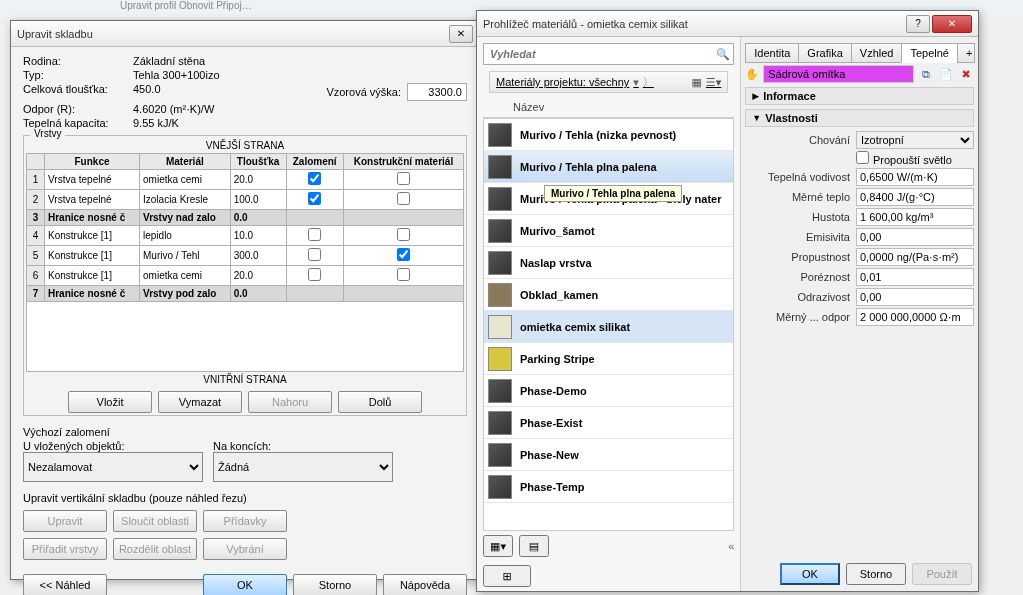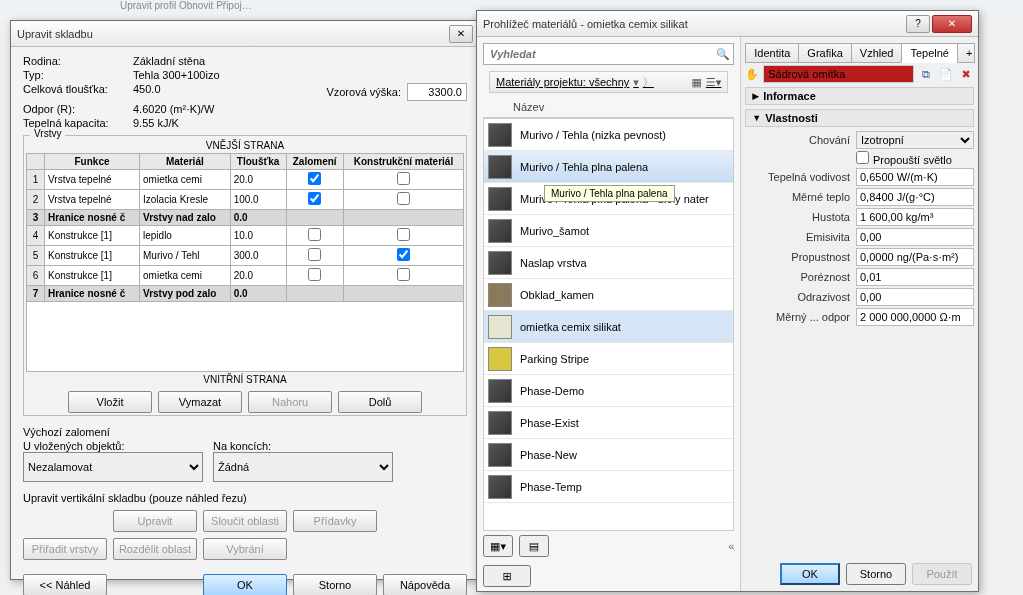"Sádrová omítka" .pbar .txt { background: #b91c1c -> #d946ef }
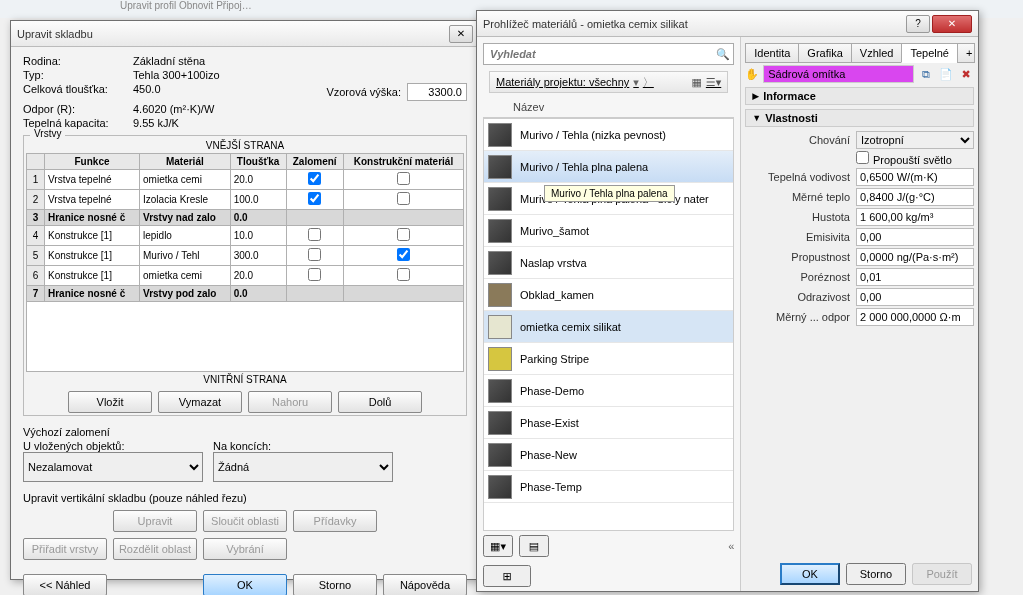"Murivo / Tehla (nizka pevnost)" .matitem { font-weight: none -> bold }
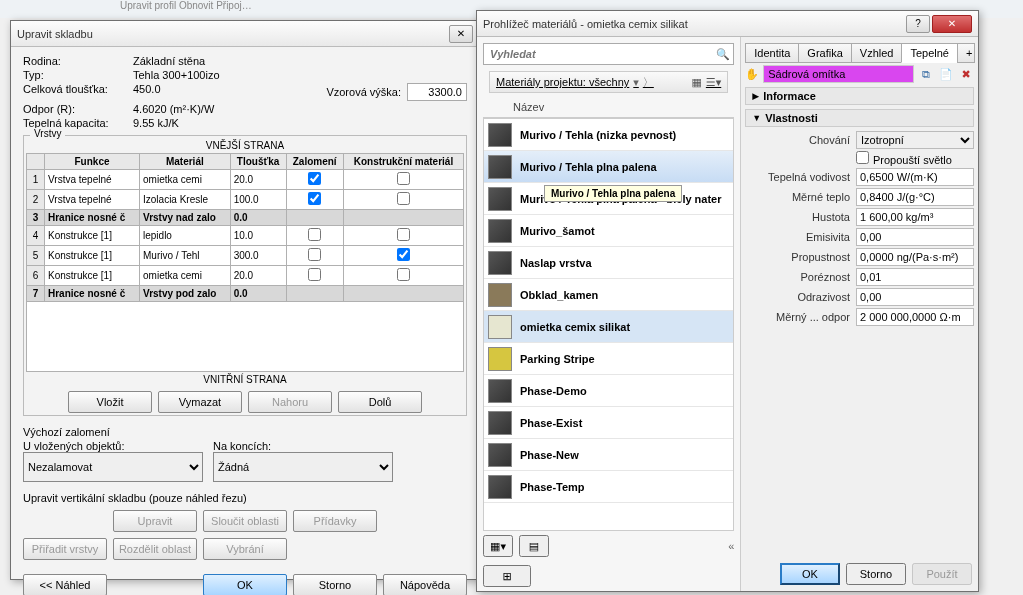"Upravit" div.btnrow { justify-content: center -> flex-start }
